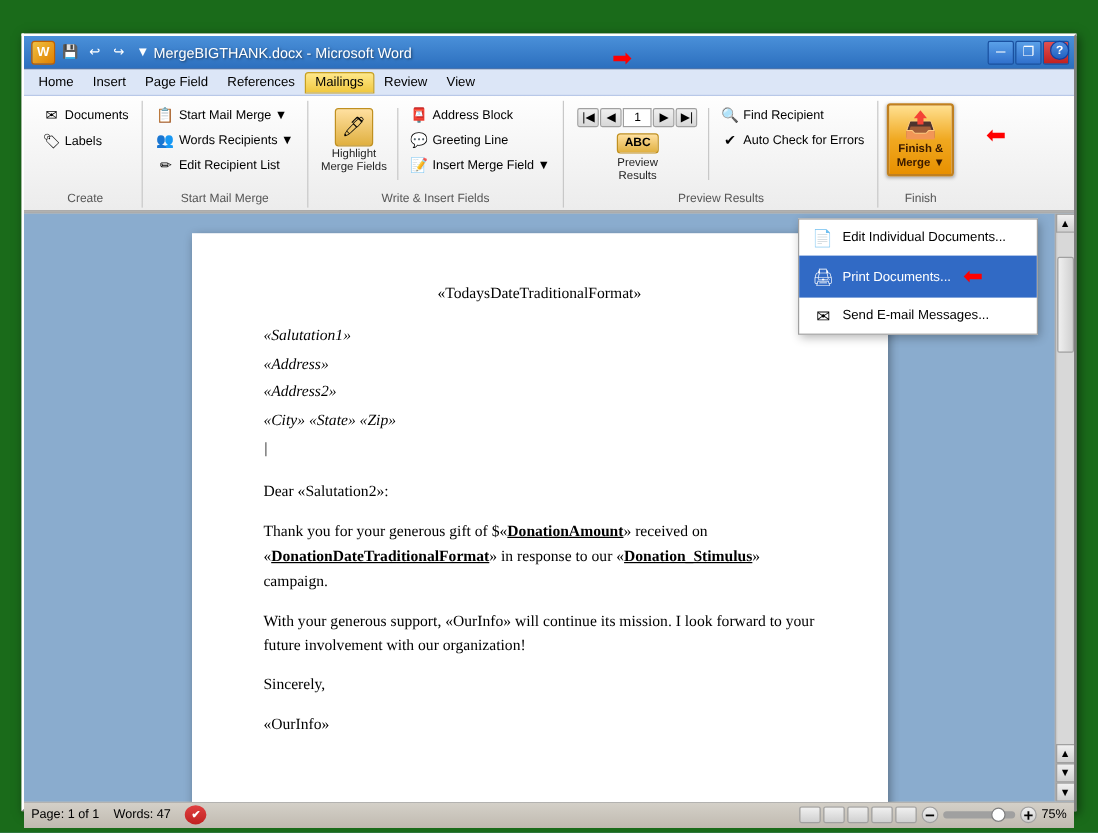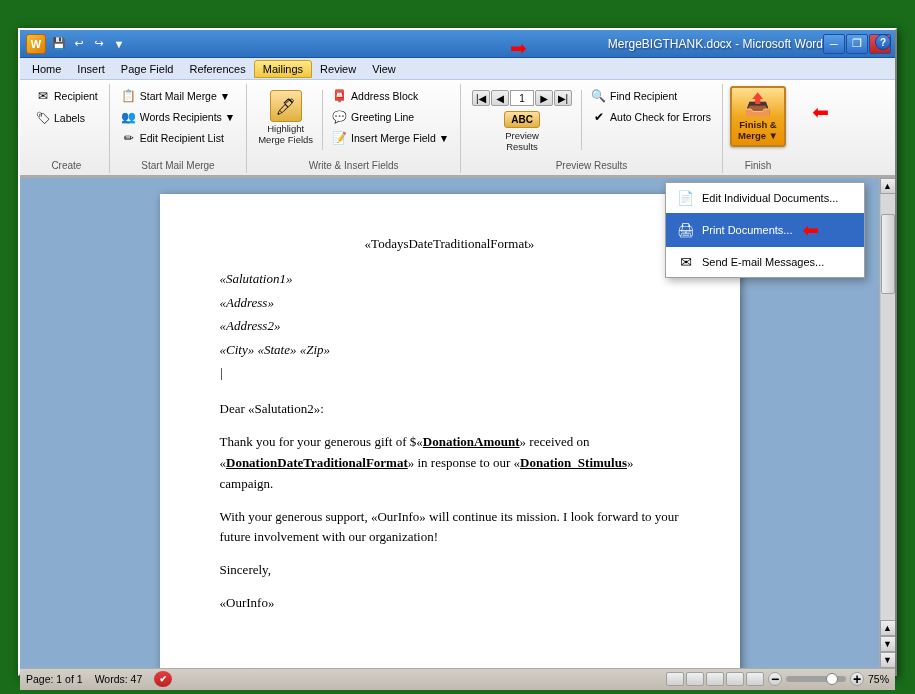"MergeBIGTHANK.docx - Microsoft Word" .titlebar-title { text-align: right -> left }
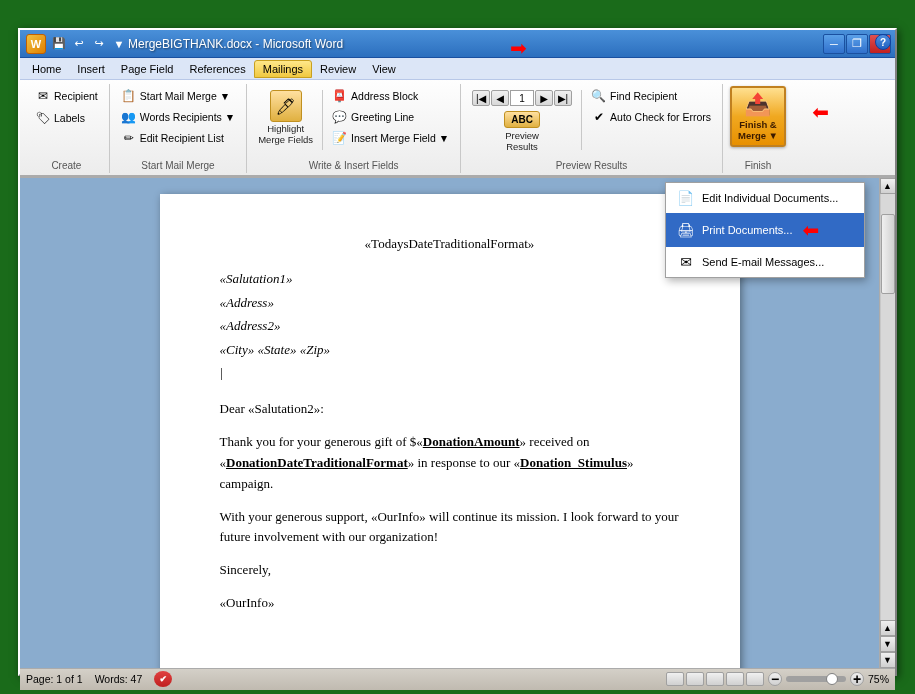"Recipient" span { text: Recipient -> Documents }
